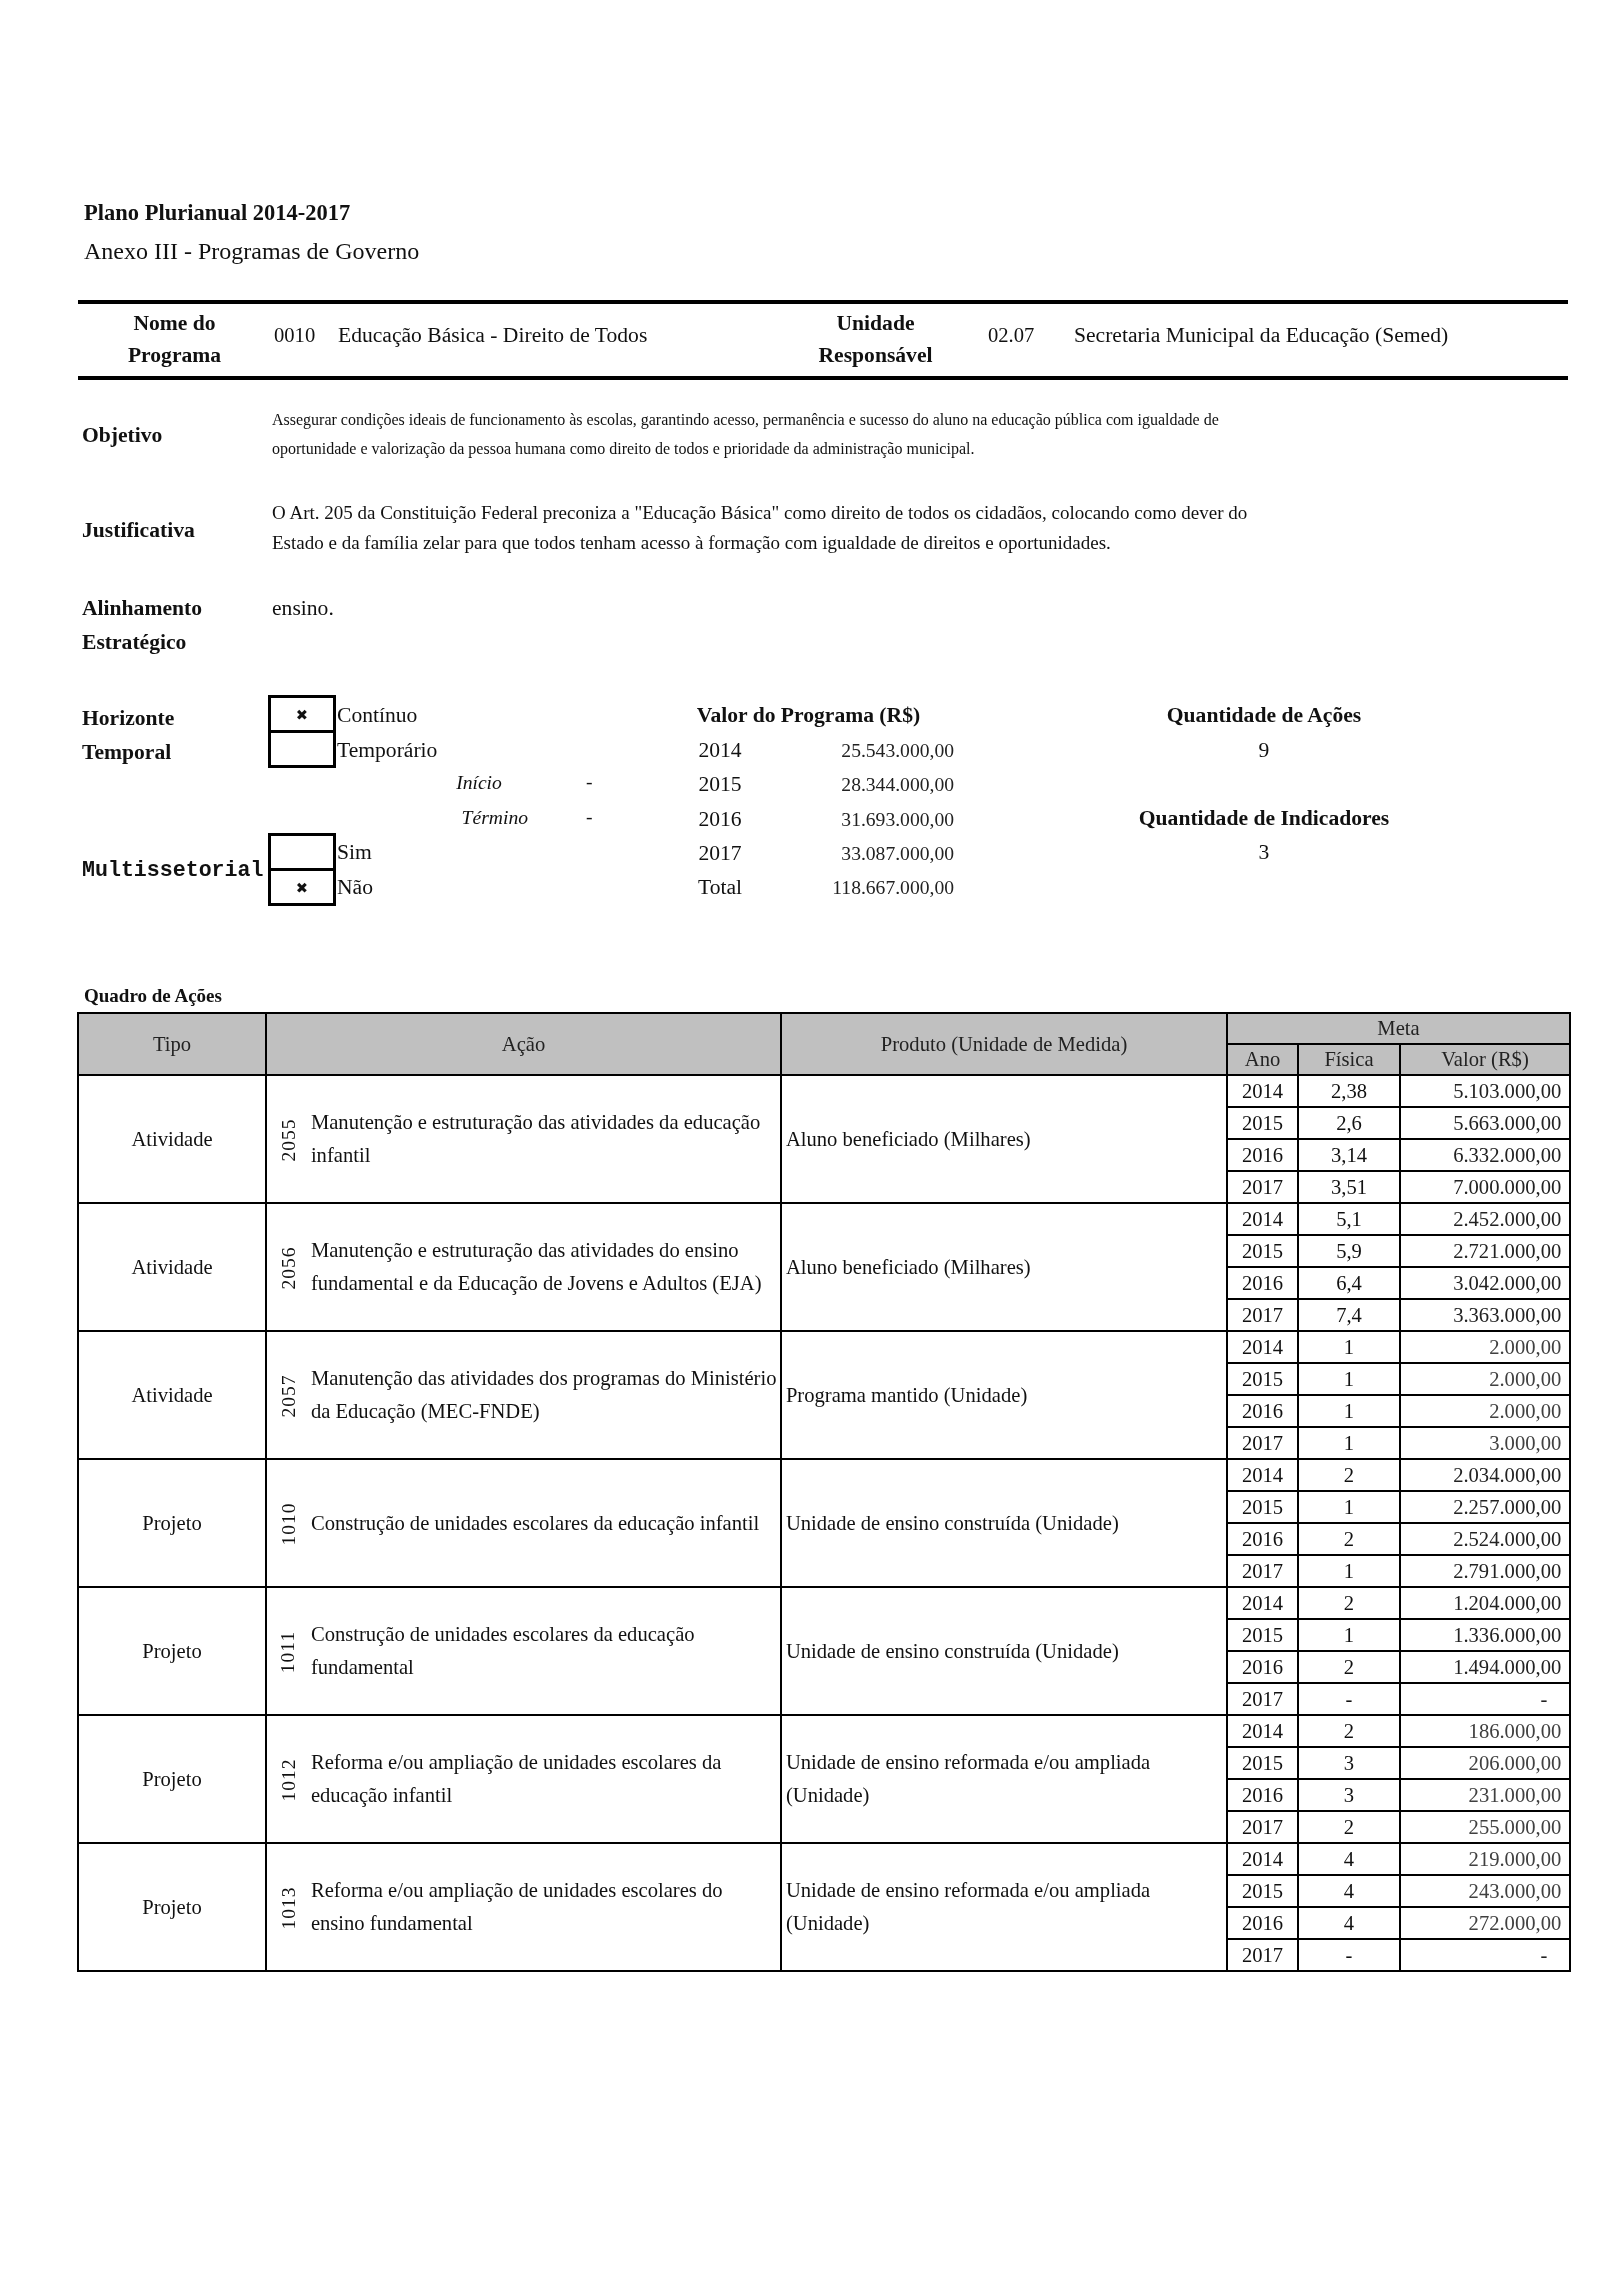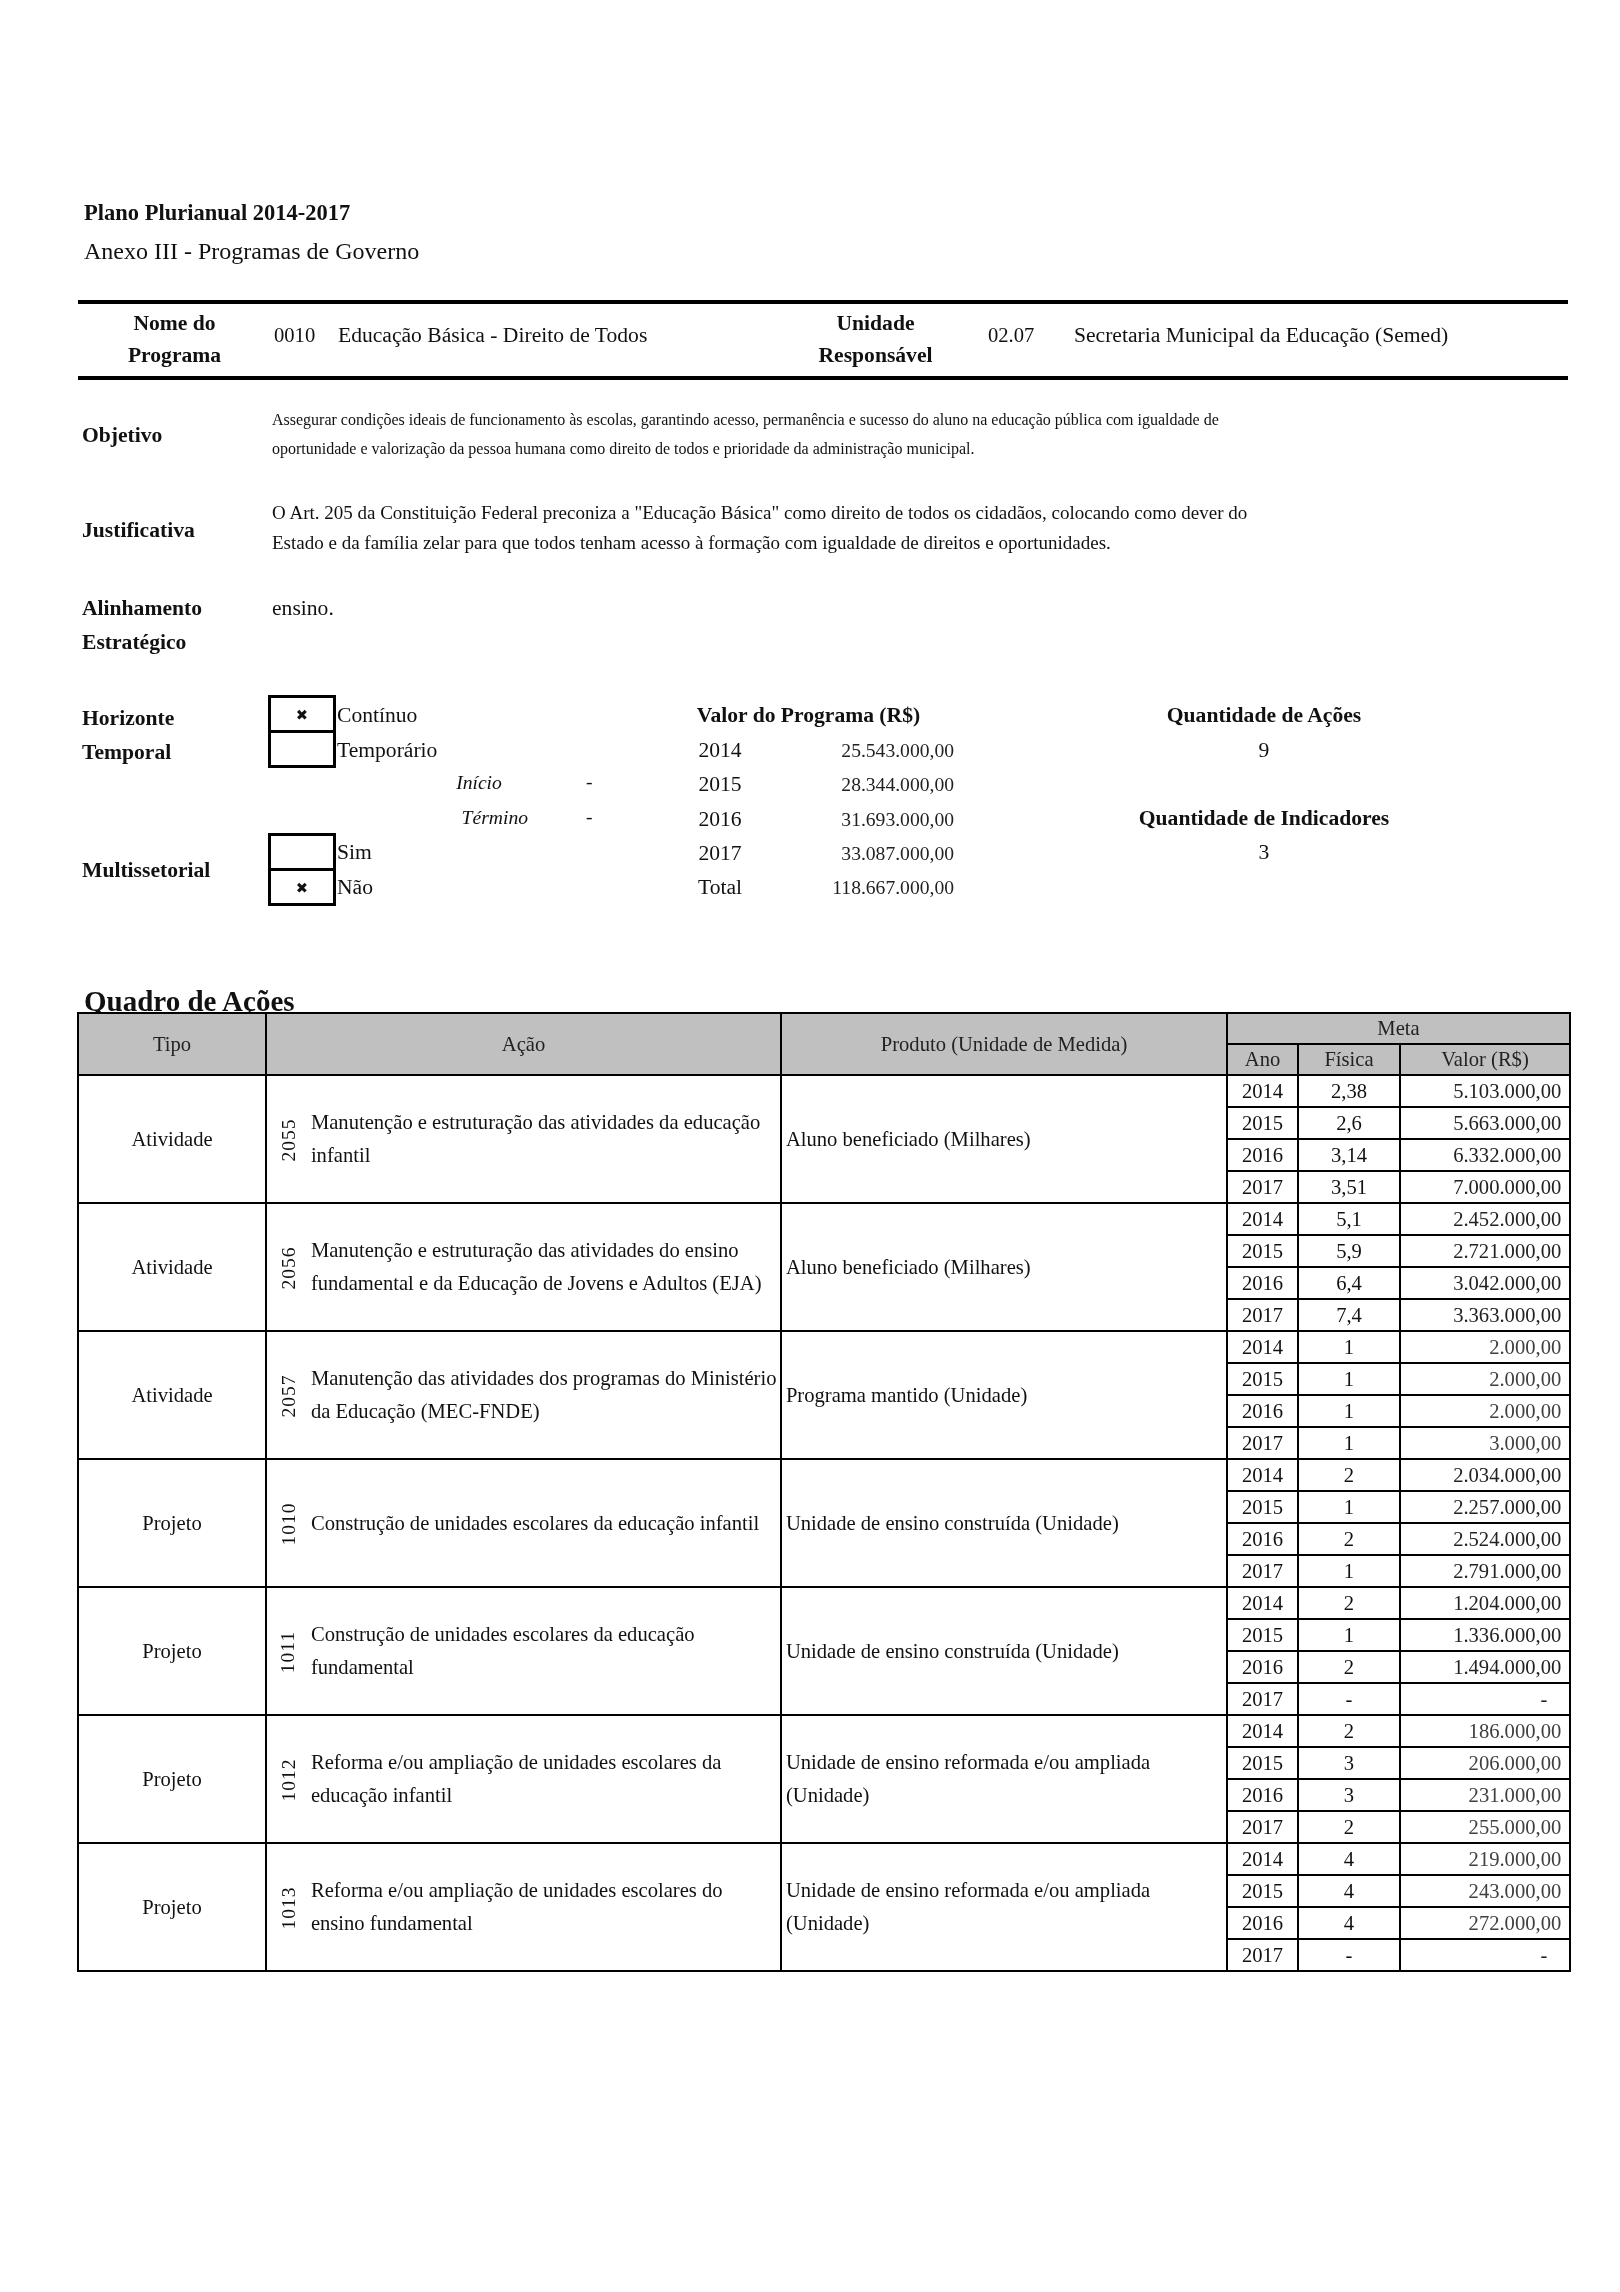"Multissetorial" div.sec-label { font-family: none -> Liberation Mono, monospace }
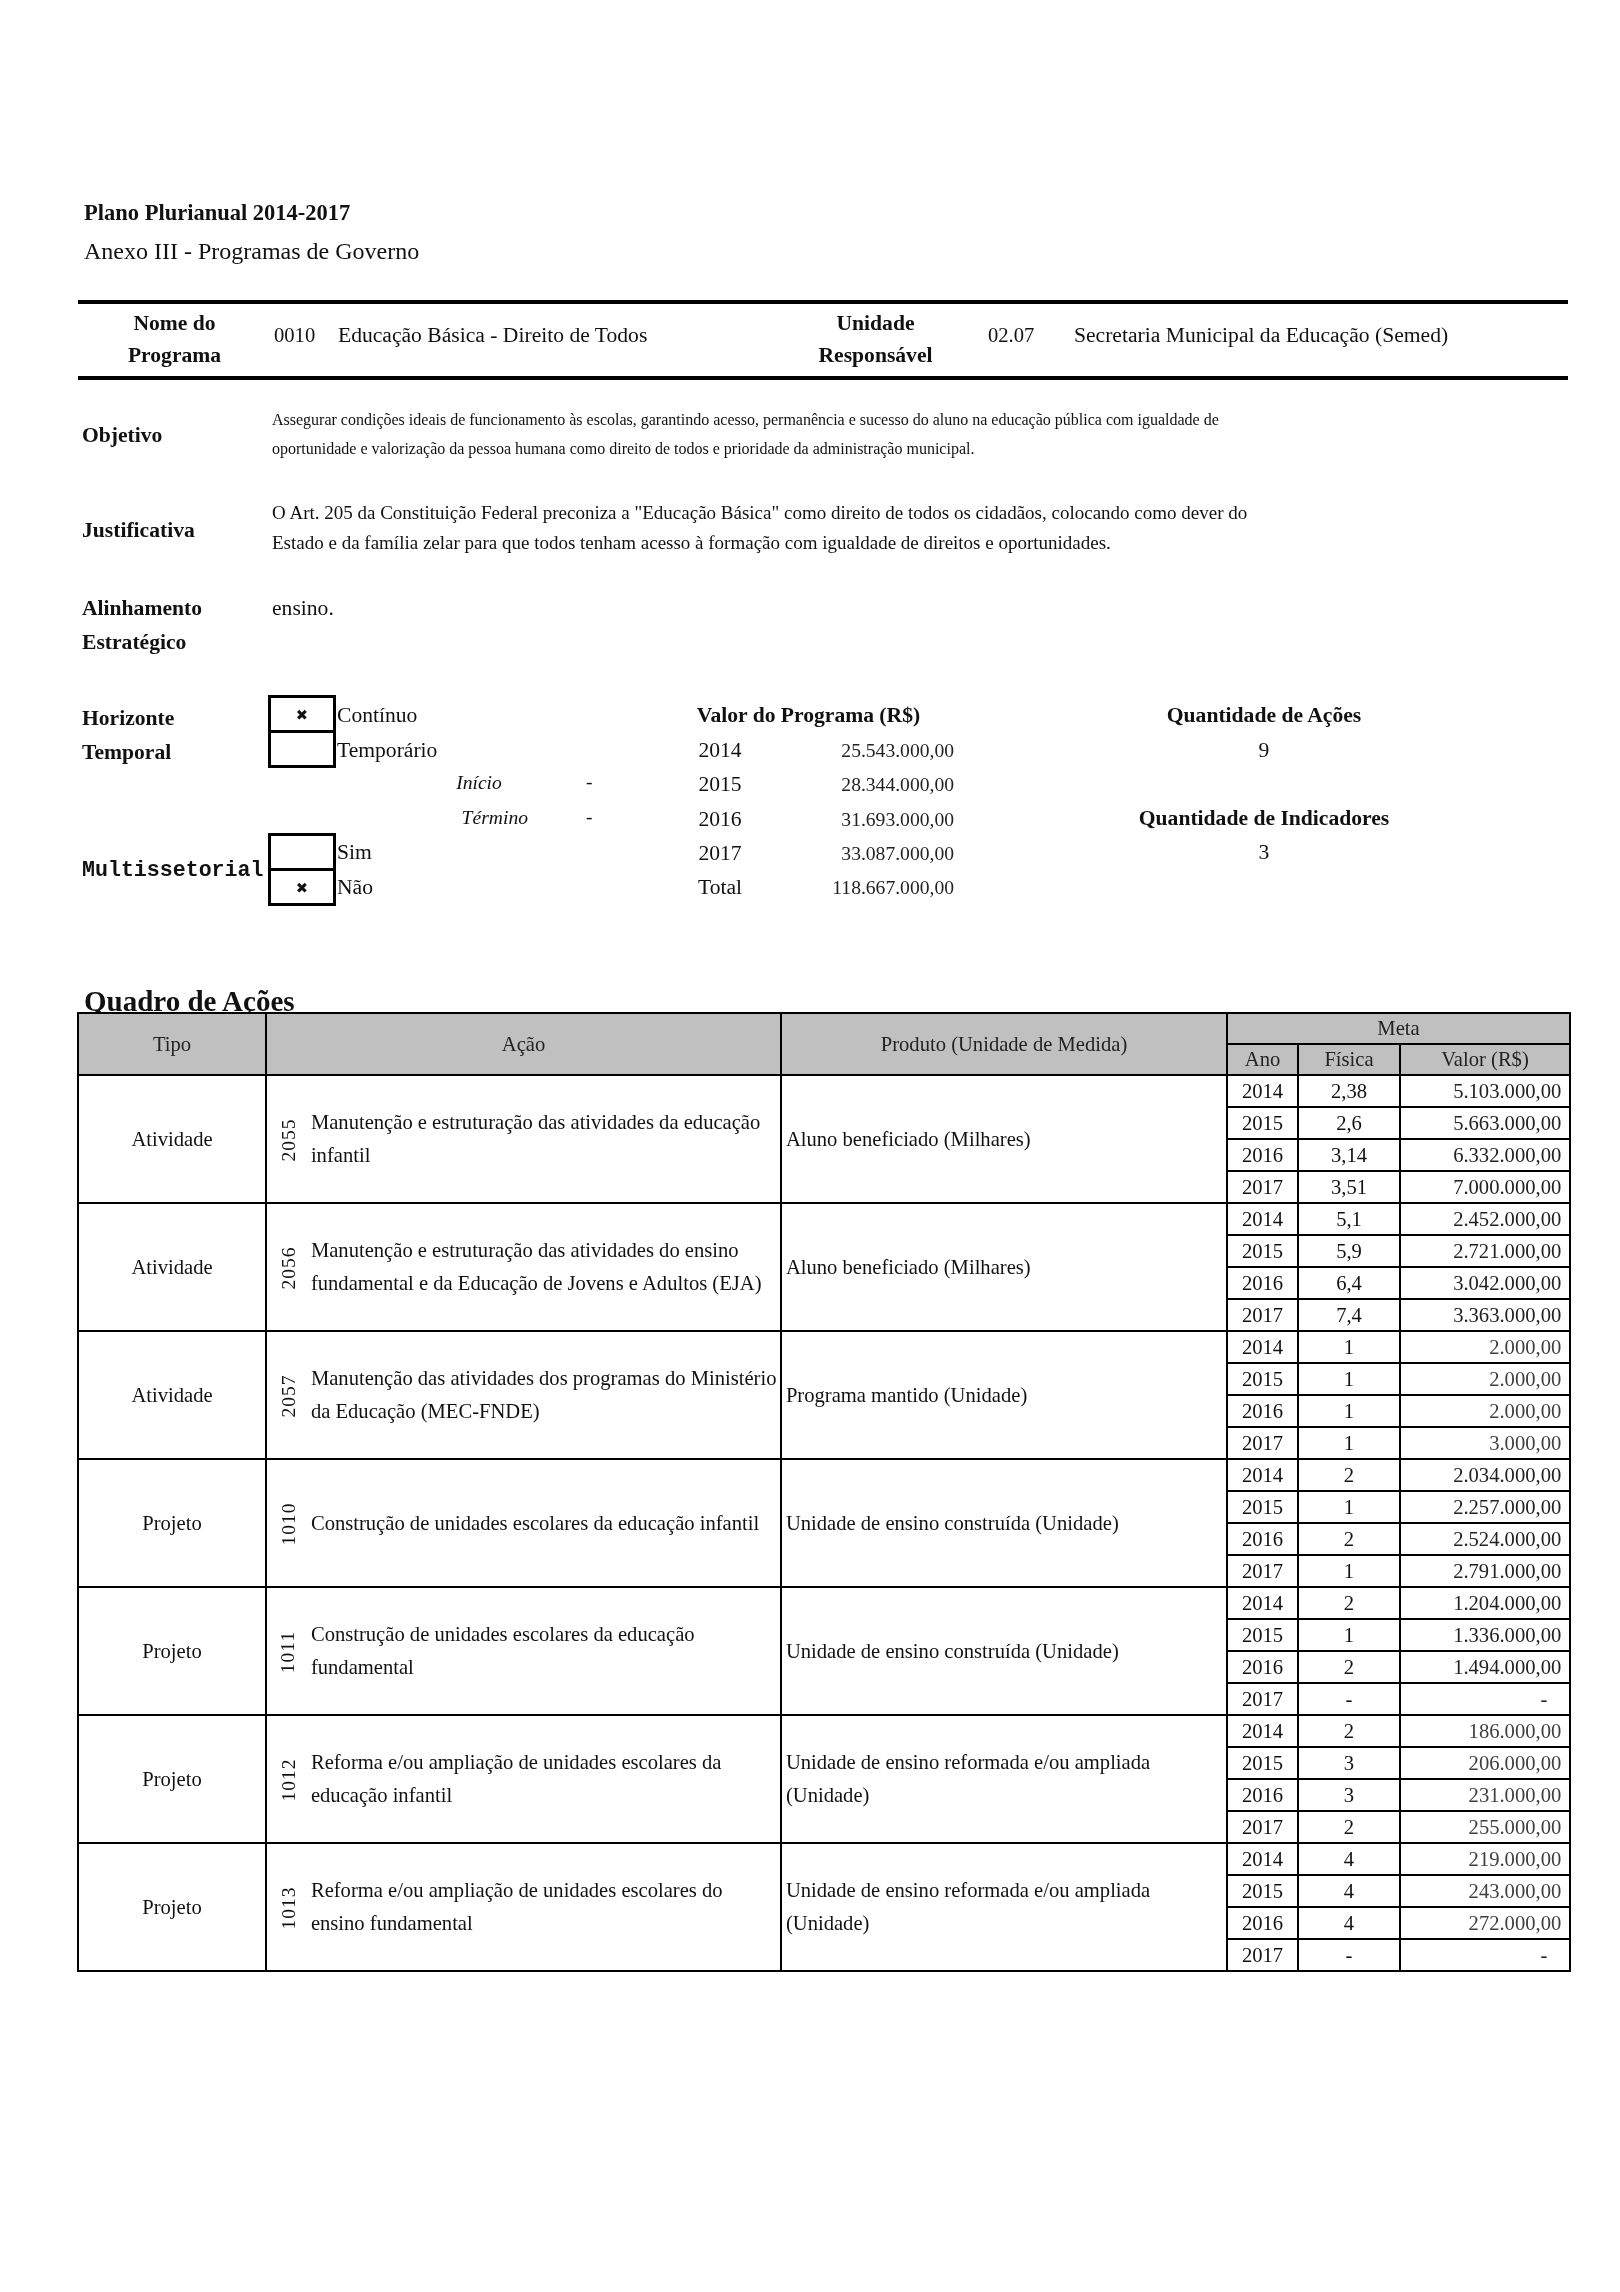"Quadro de Ações" .qa-caption { font-size: 29px -> 19px }
